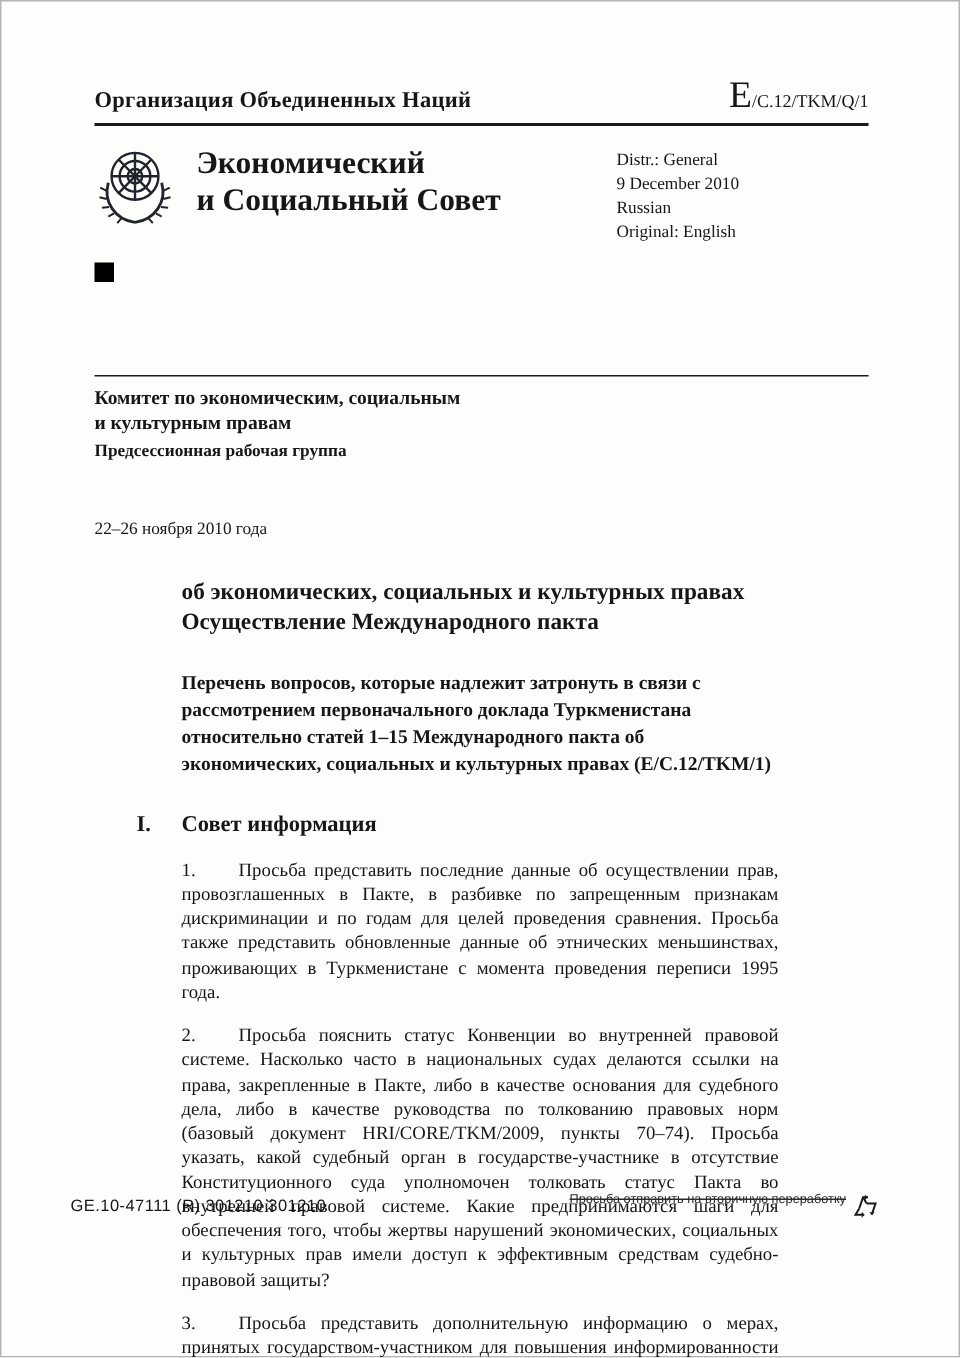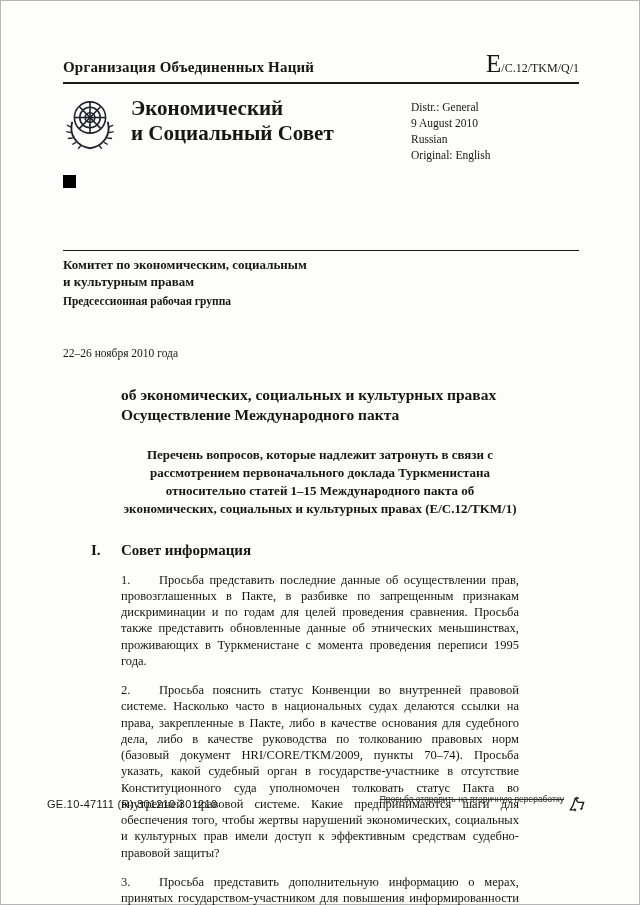"9 August 2010" div { text: August -> December }
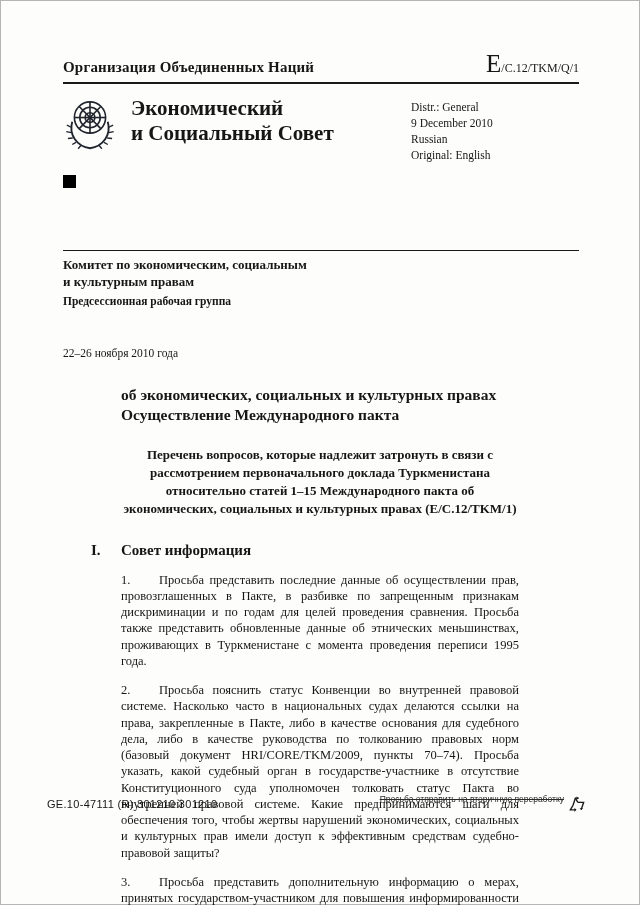"Перечень вопросов, которые надлежит" .doc-subtitle { text-align: center -> none }
